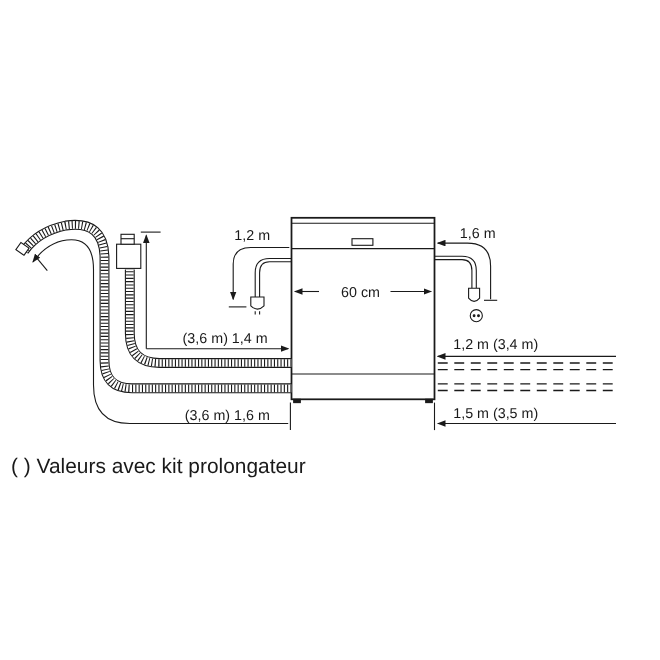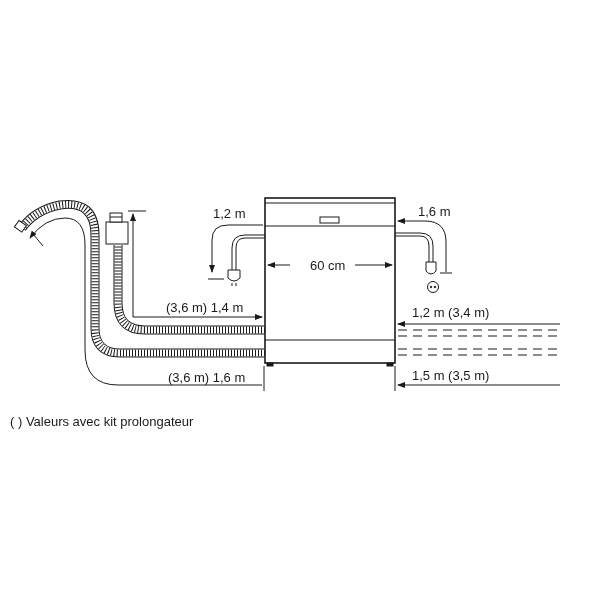"( ) Valeurs avec kit" .note { font-size: 13px -> 19px }
